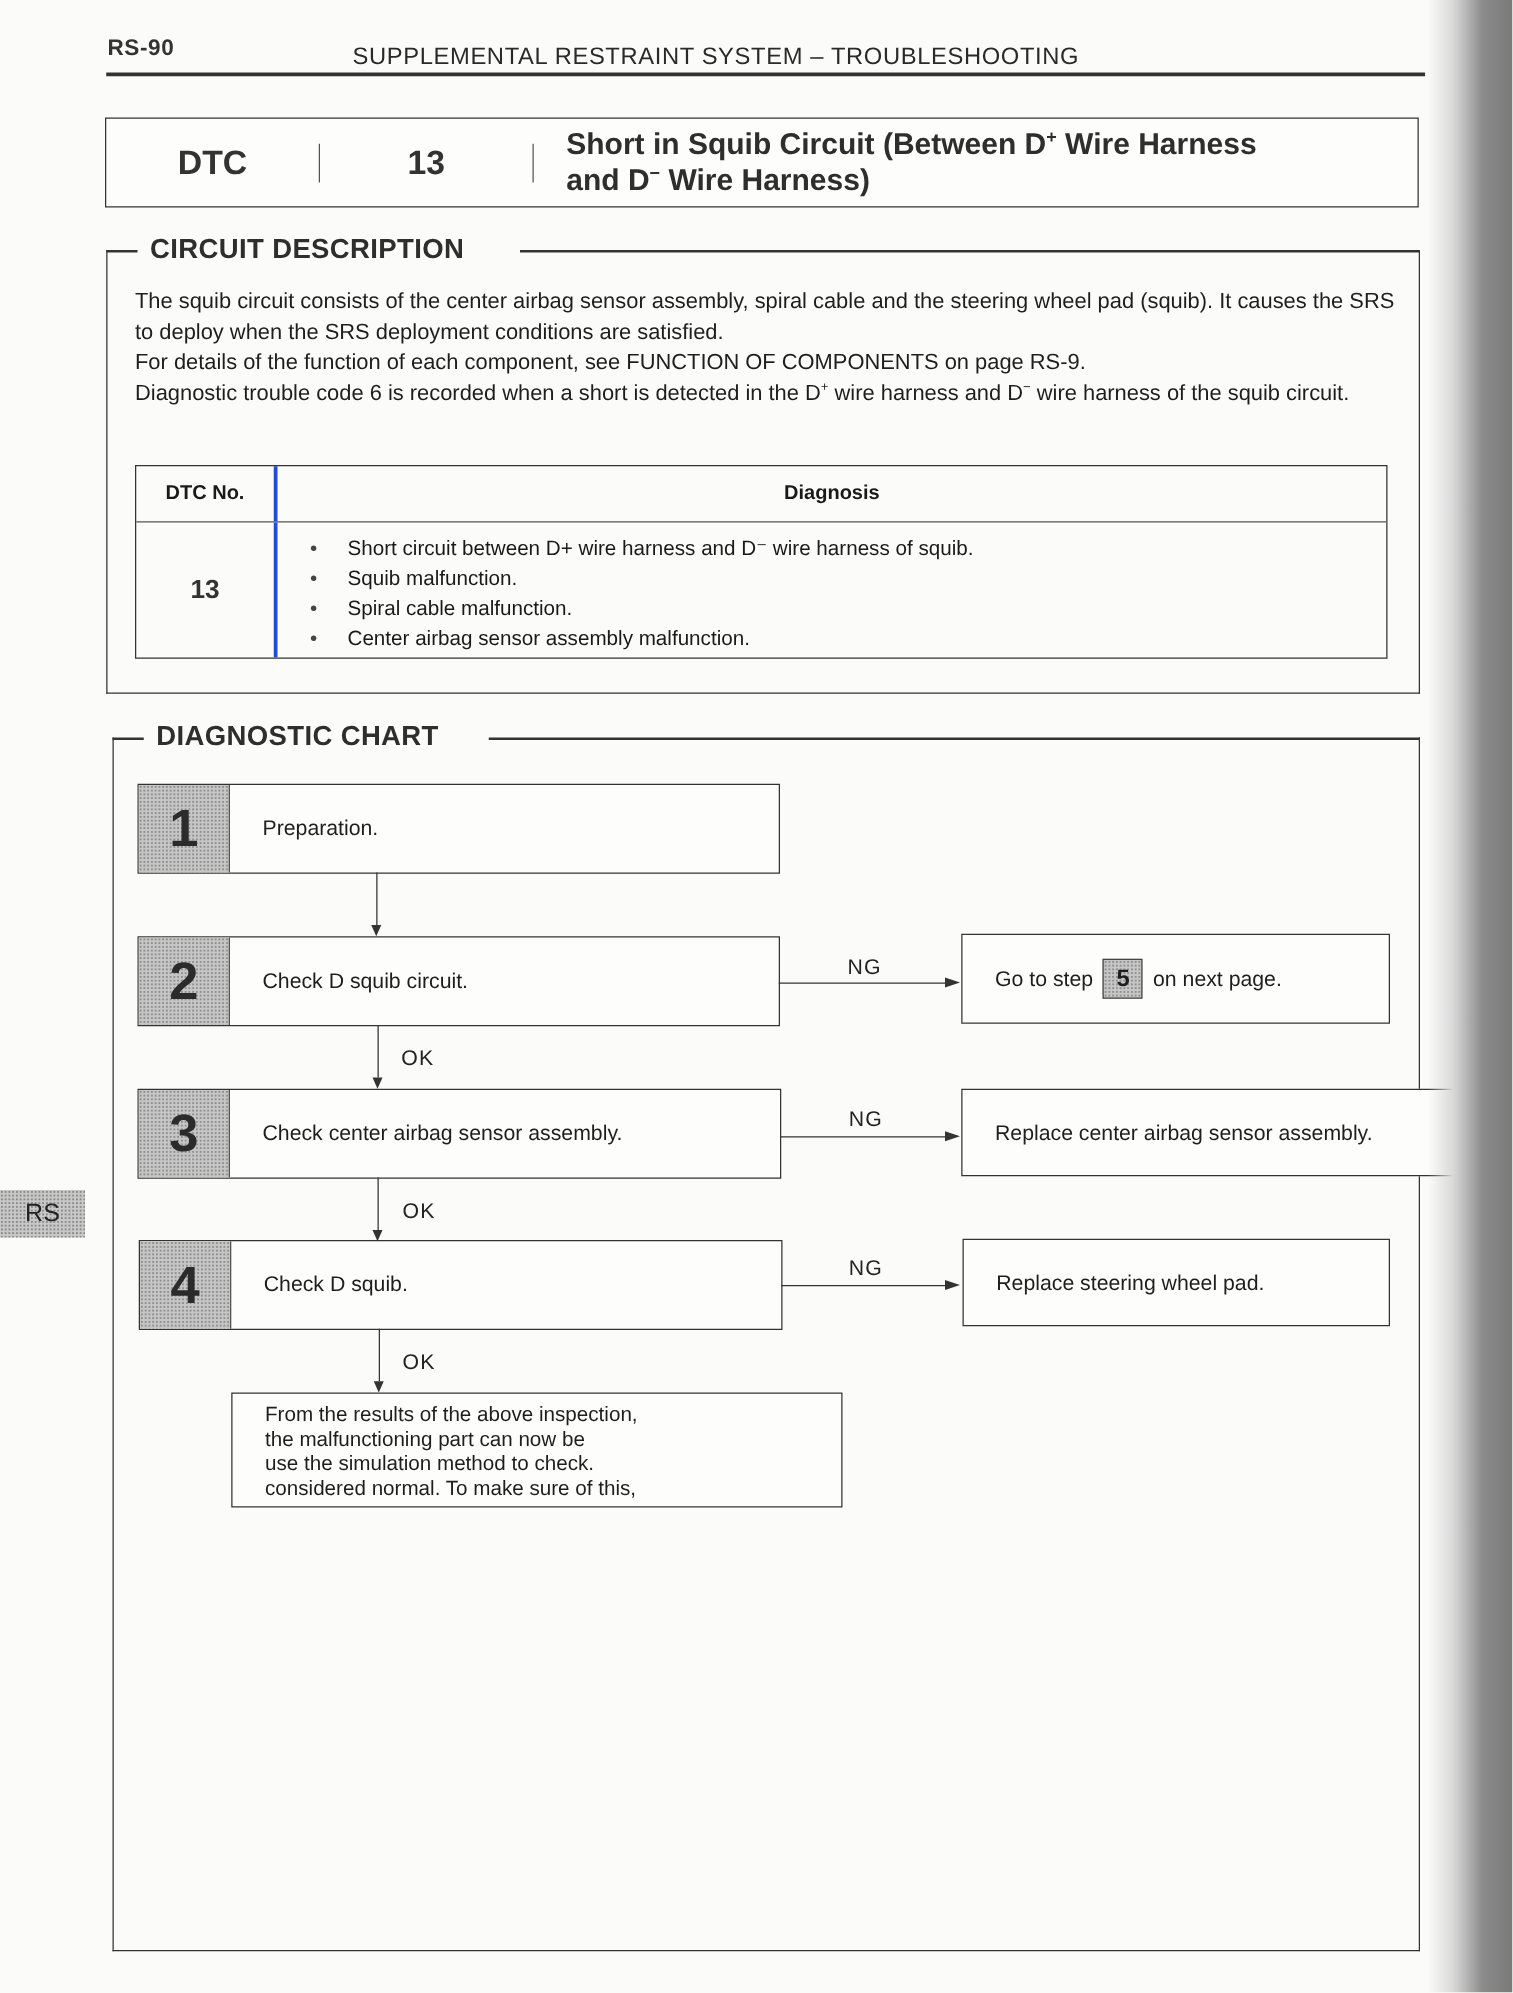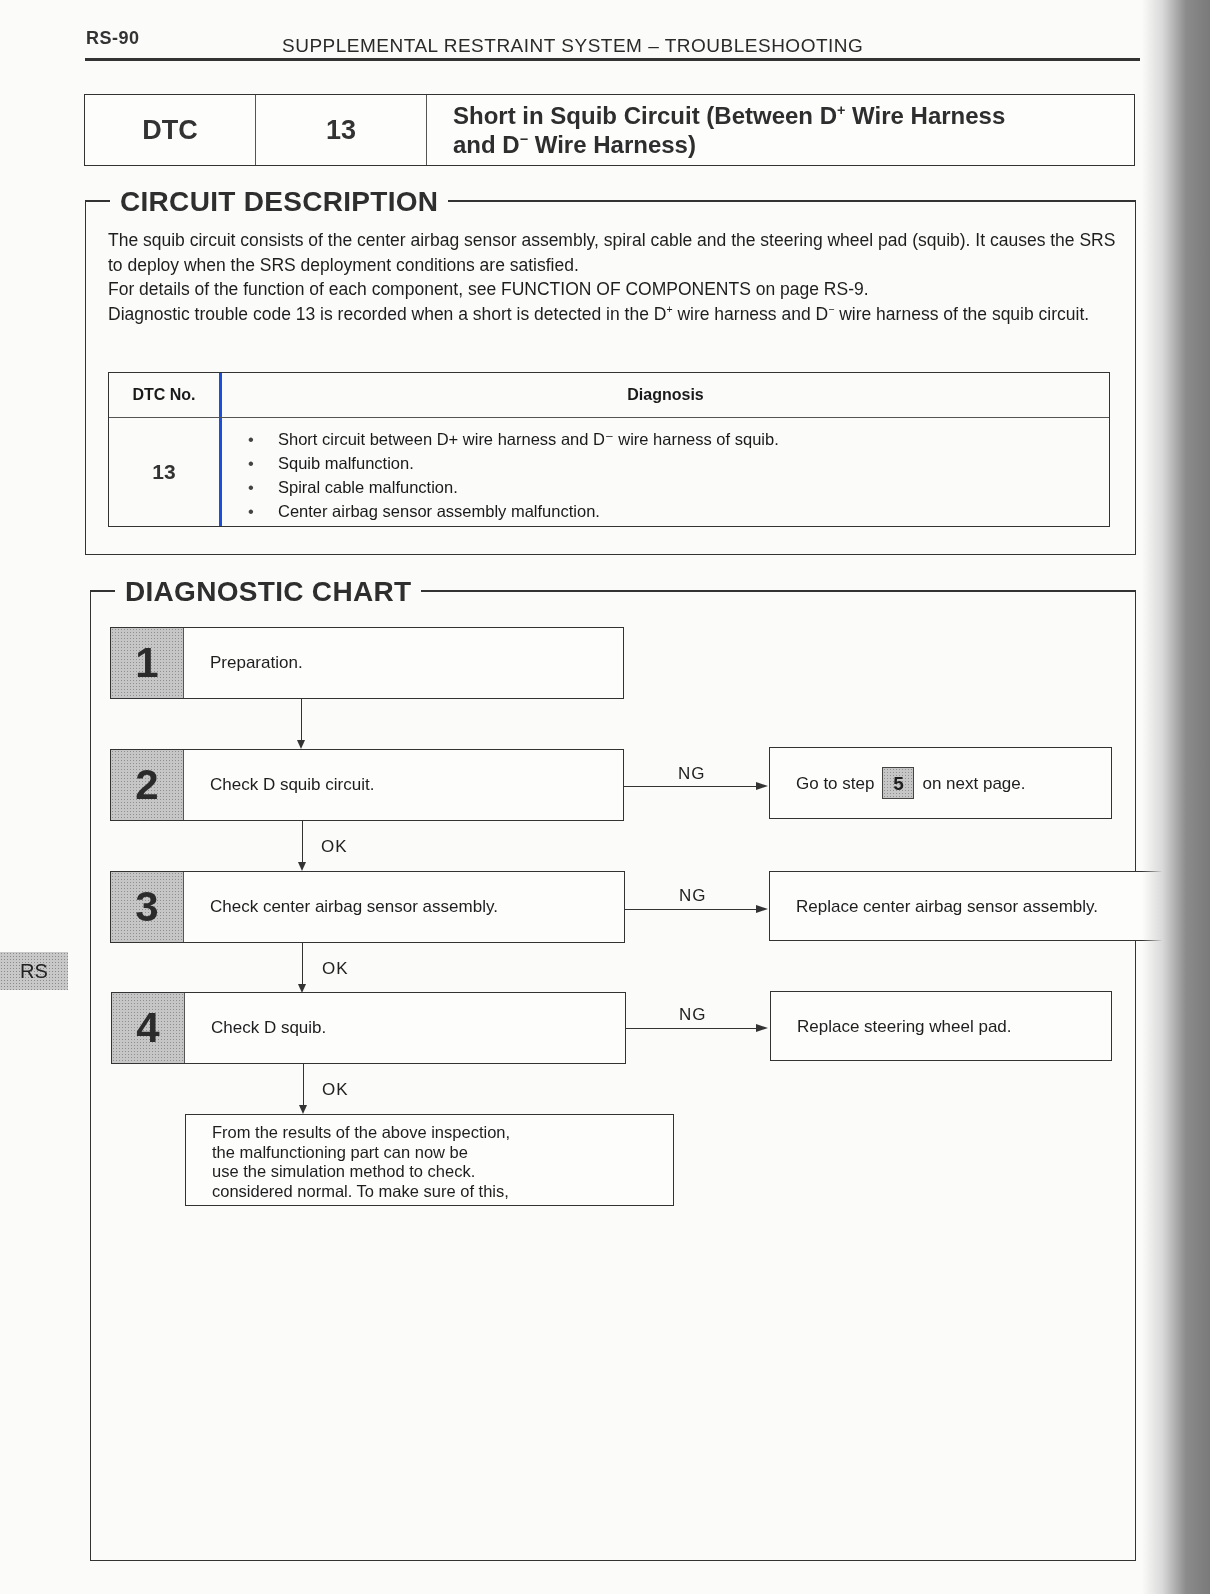"DTC" .dtc-table { align-items: none -> center }
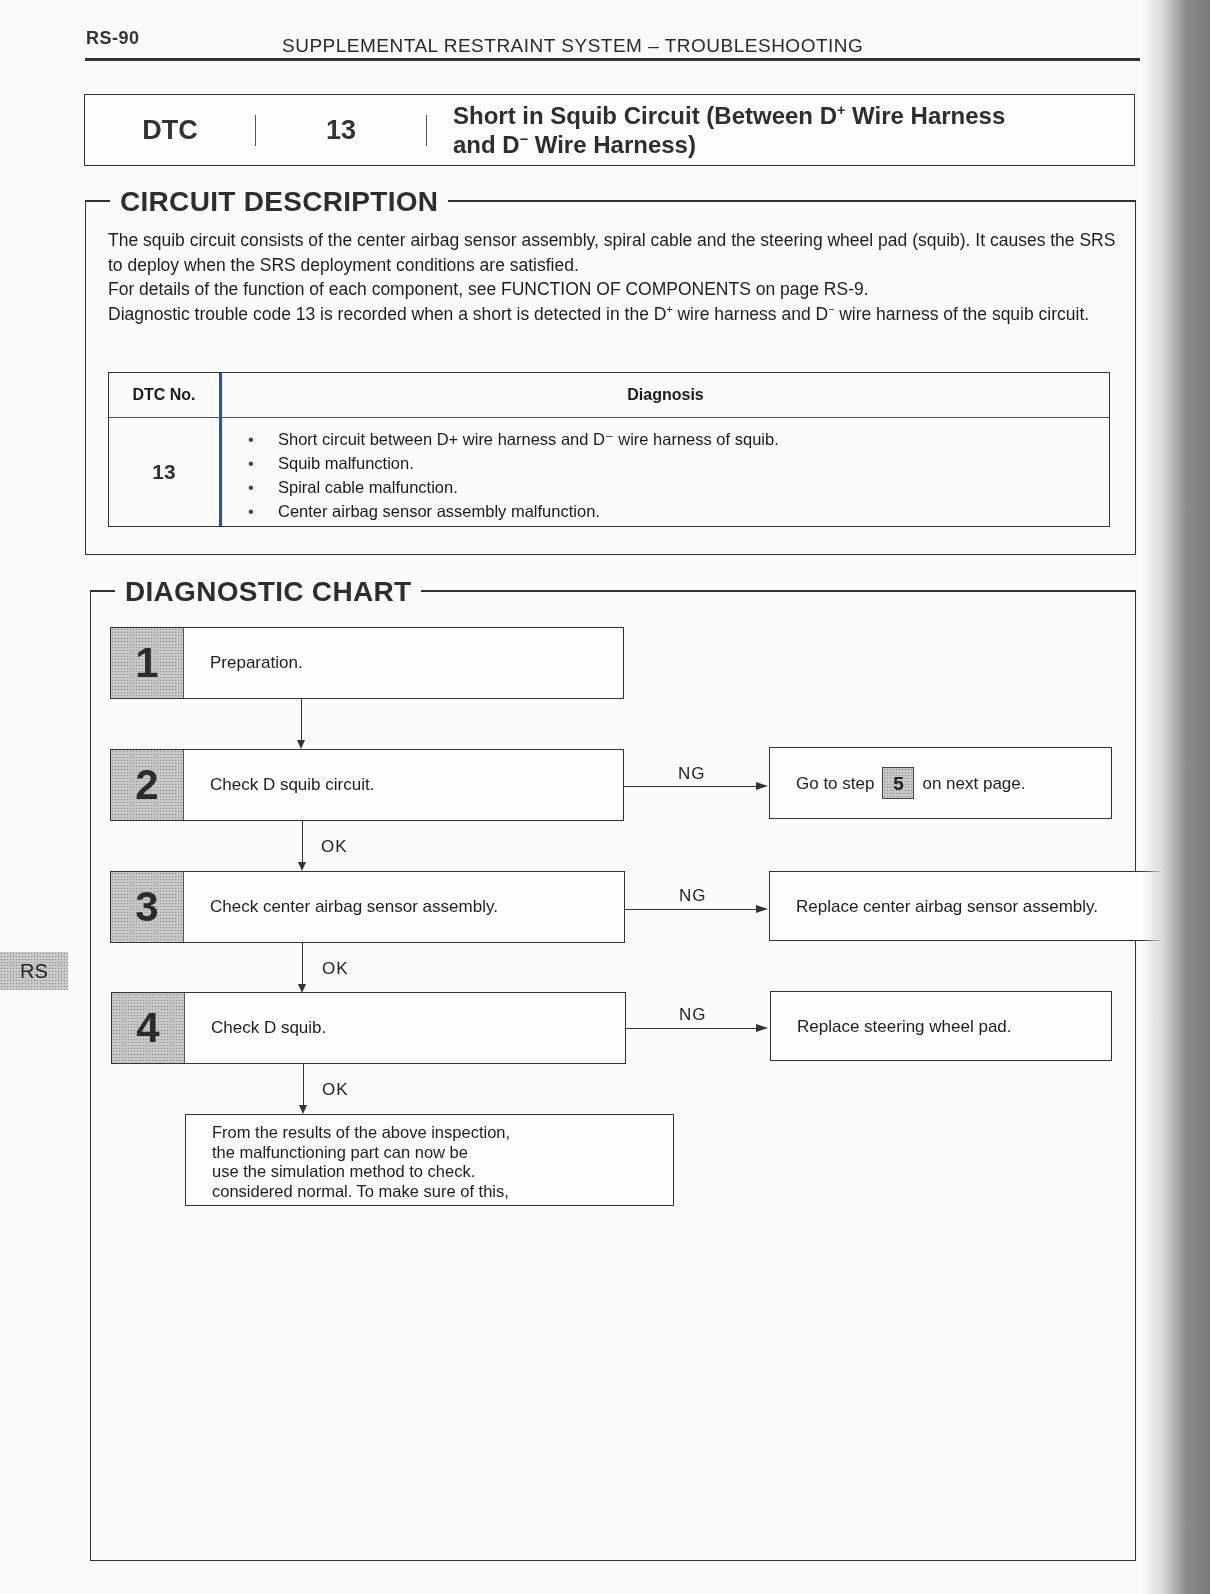"CIRCUIT DESCRIPTION" .sec-title { font-size: 28px -> 22px }
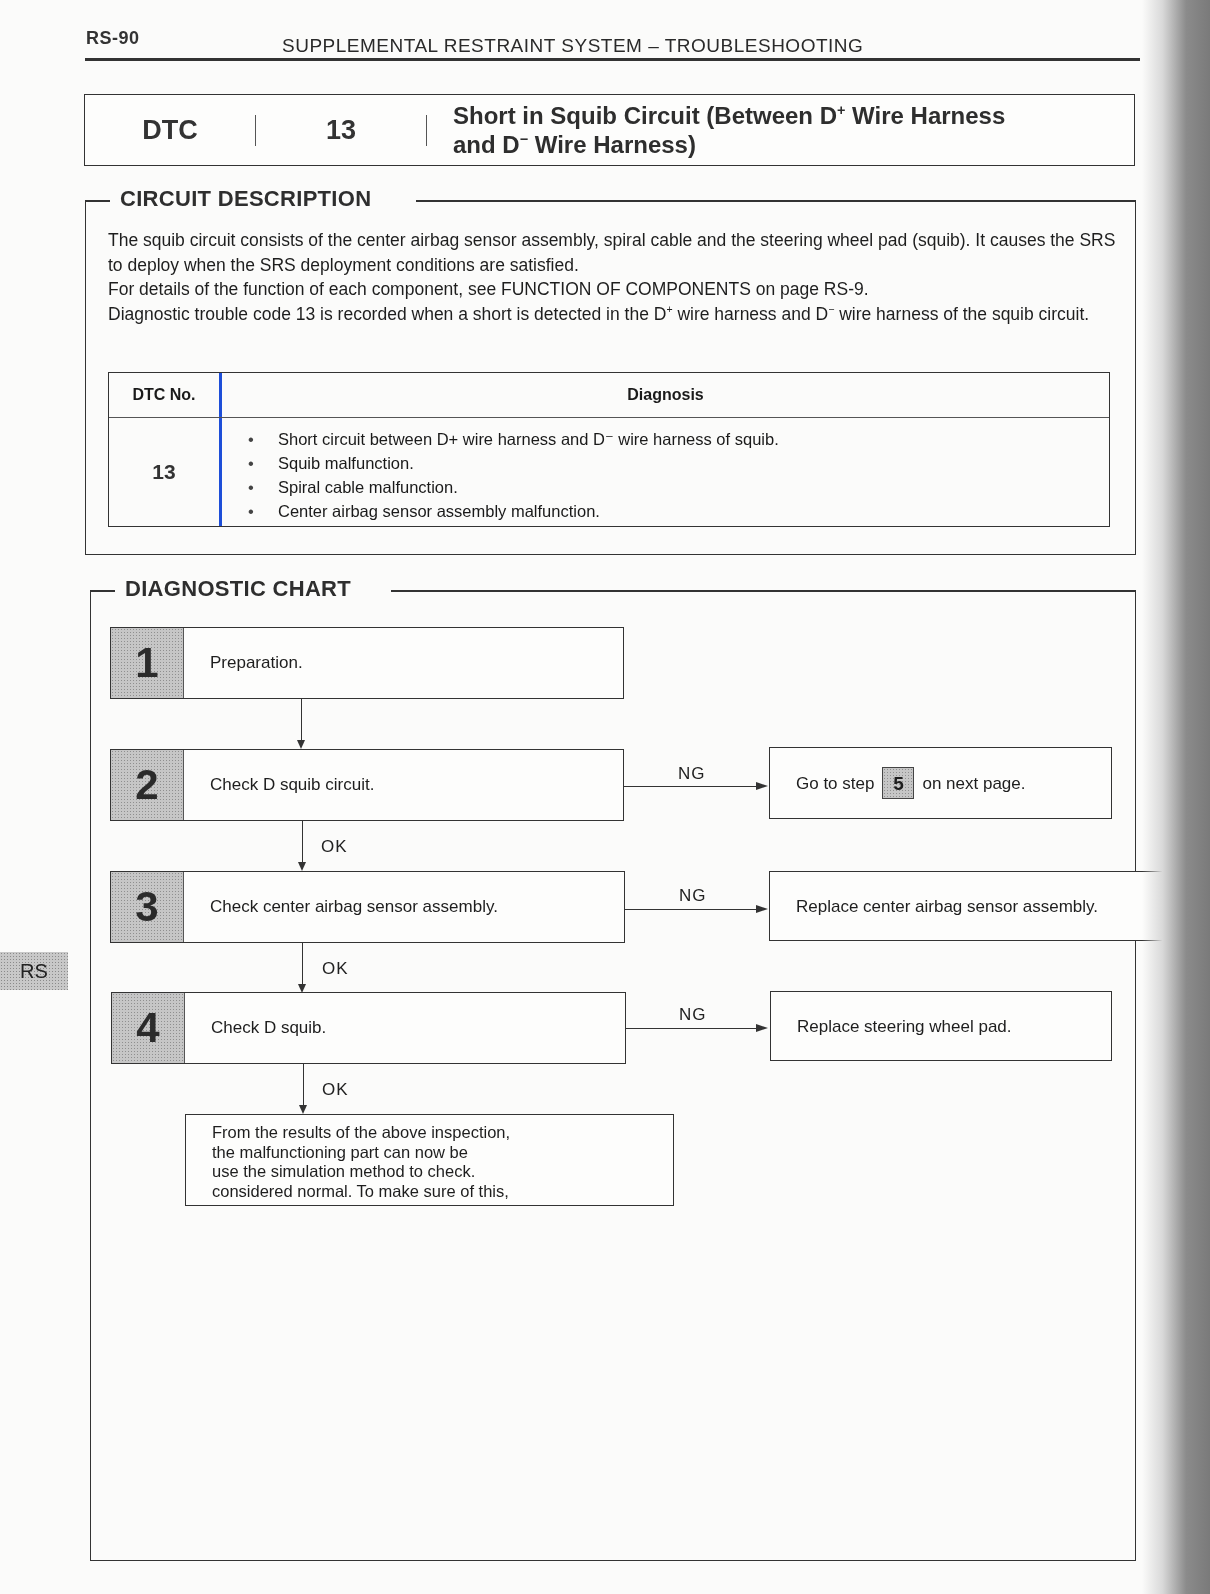"Diagnostic trouble code 13 is" span { text: 13 -> 6 }
